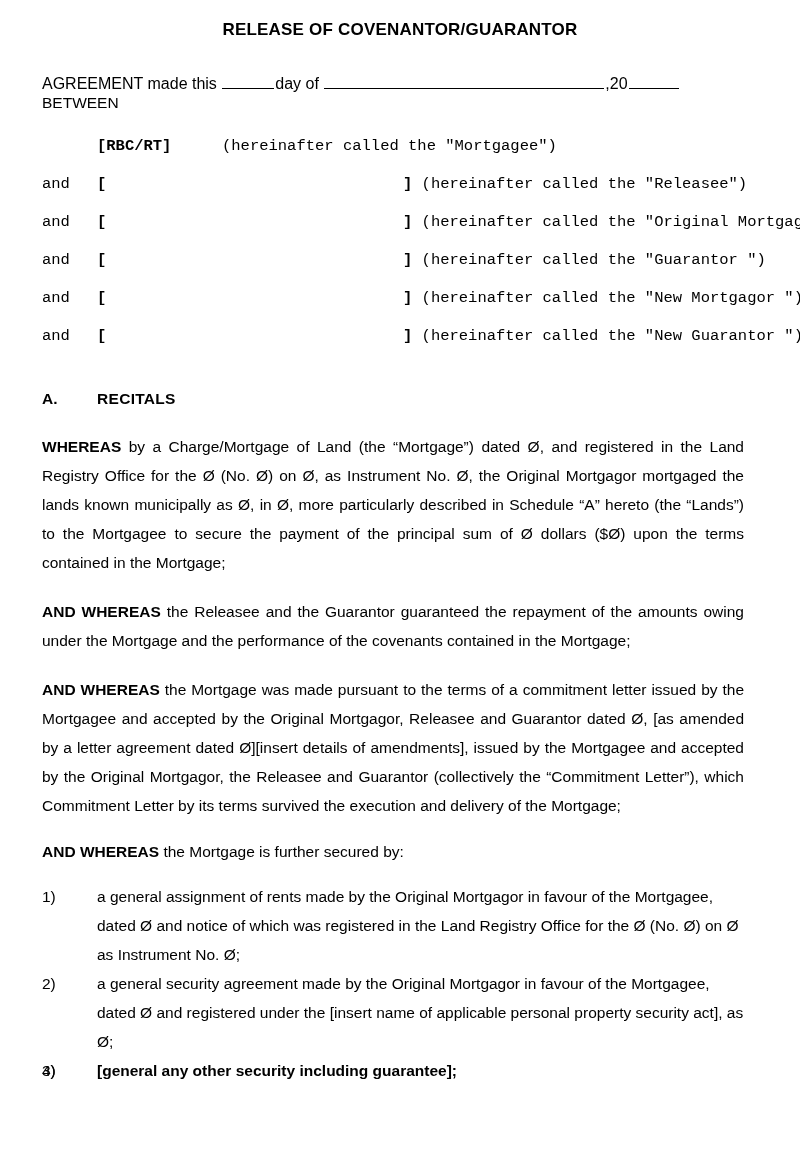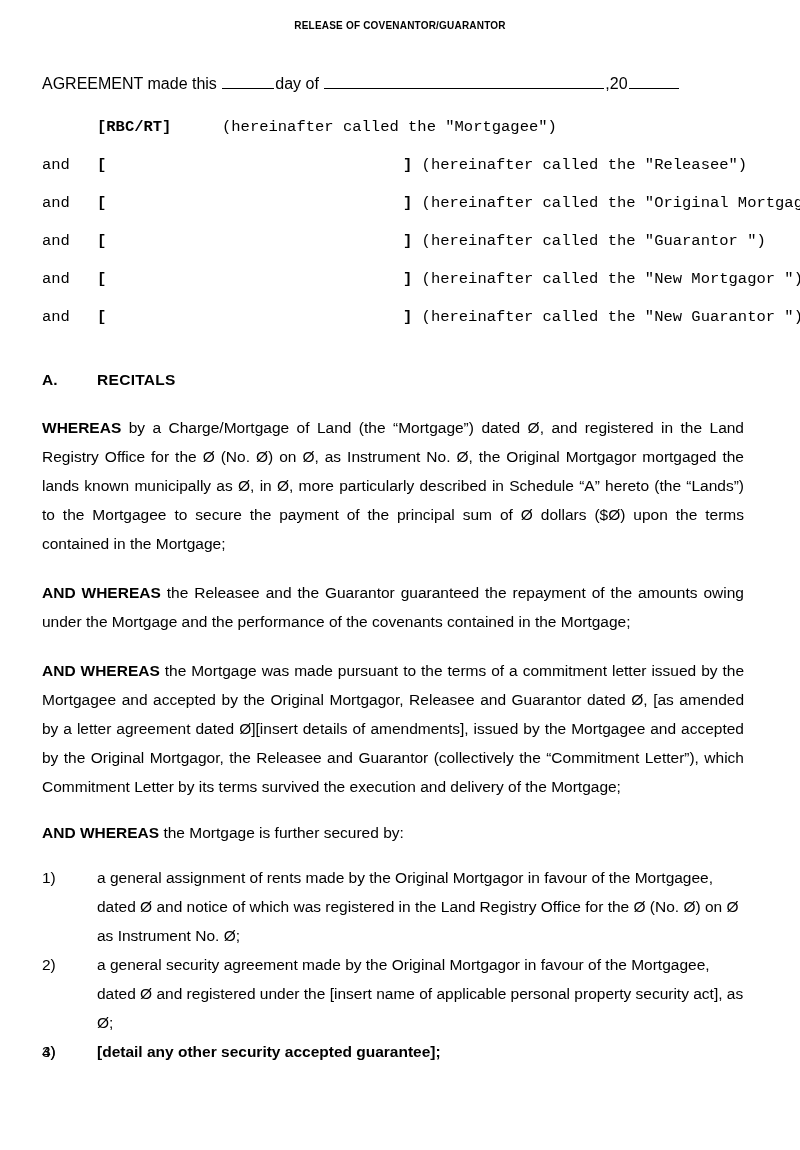"RELEASE OF COVENANTOR/GUARANTOR" .doc-title { font-size: 10px -> 17px }
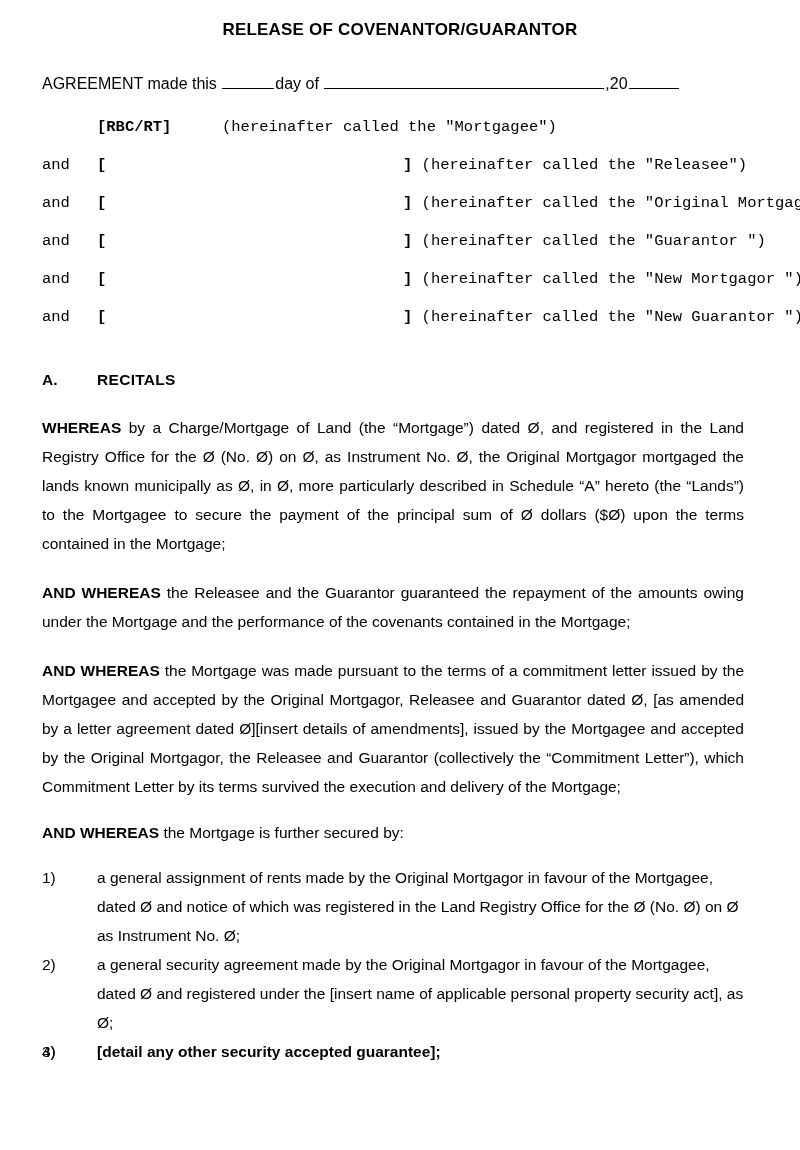"BETWEEN" div.between { html: none -> <div>BETWEEN</div> }
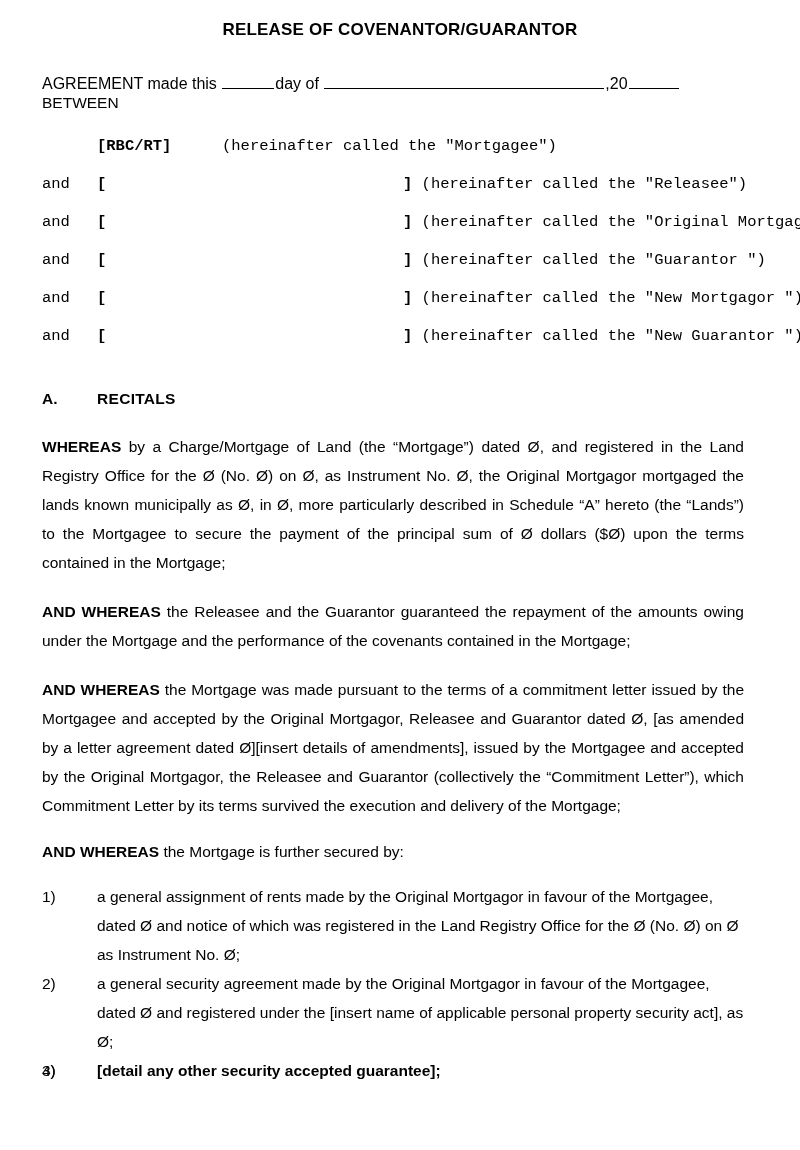"[detail any other security accepted" span.txt { text: detail any other security accepted -> general any other security including }
